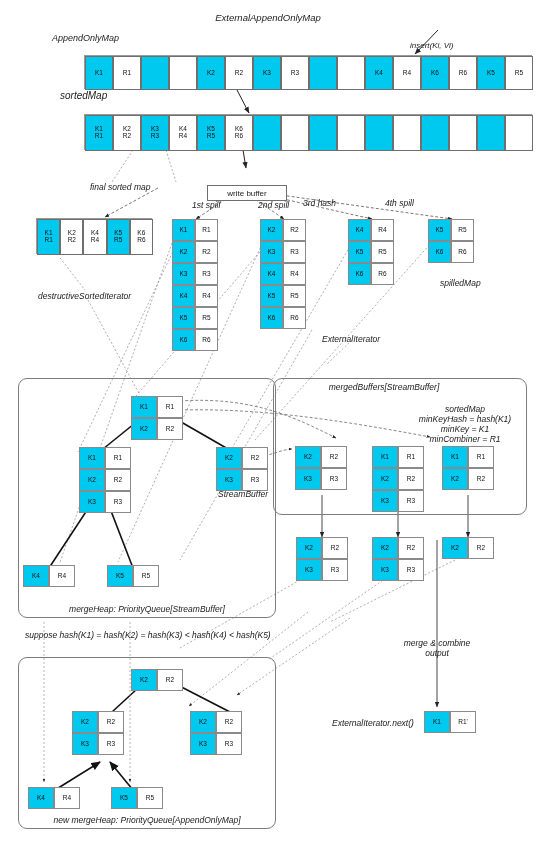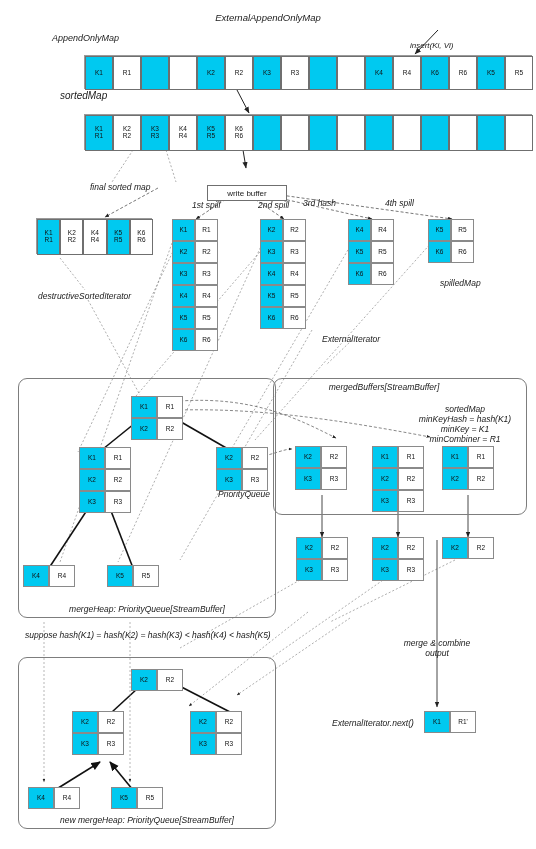"PriorityQueue" div.lbl { text: PriorityQueue -> StreamBuffer }
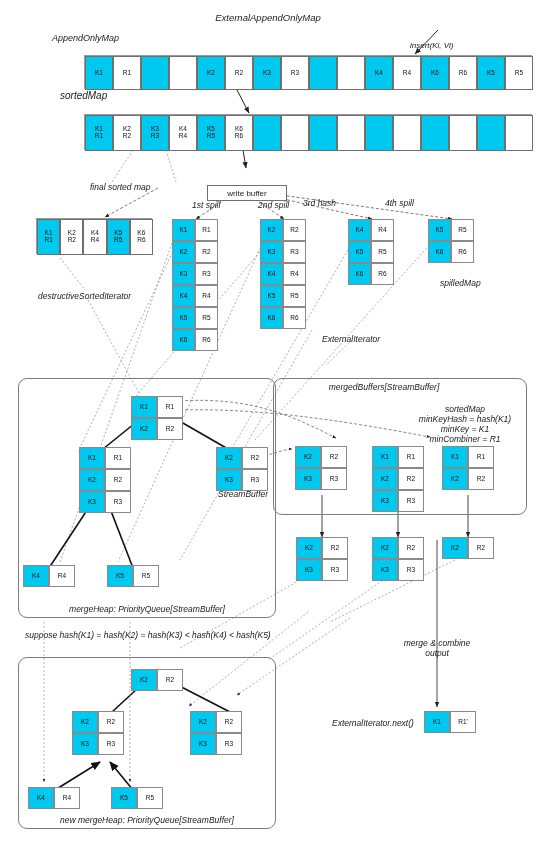"new mergeHeap:" div.lbl { text: StreamBuffer -> AppendOnlyMap }
